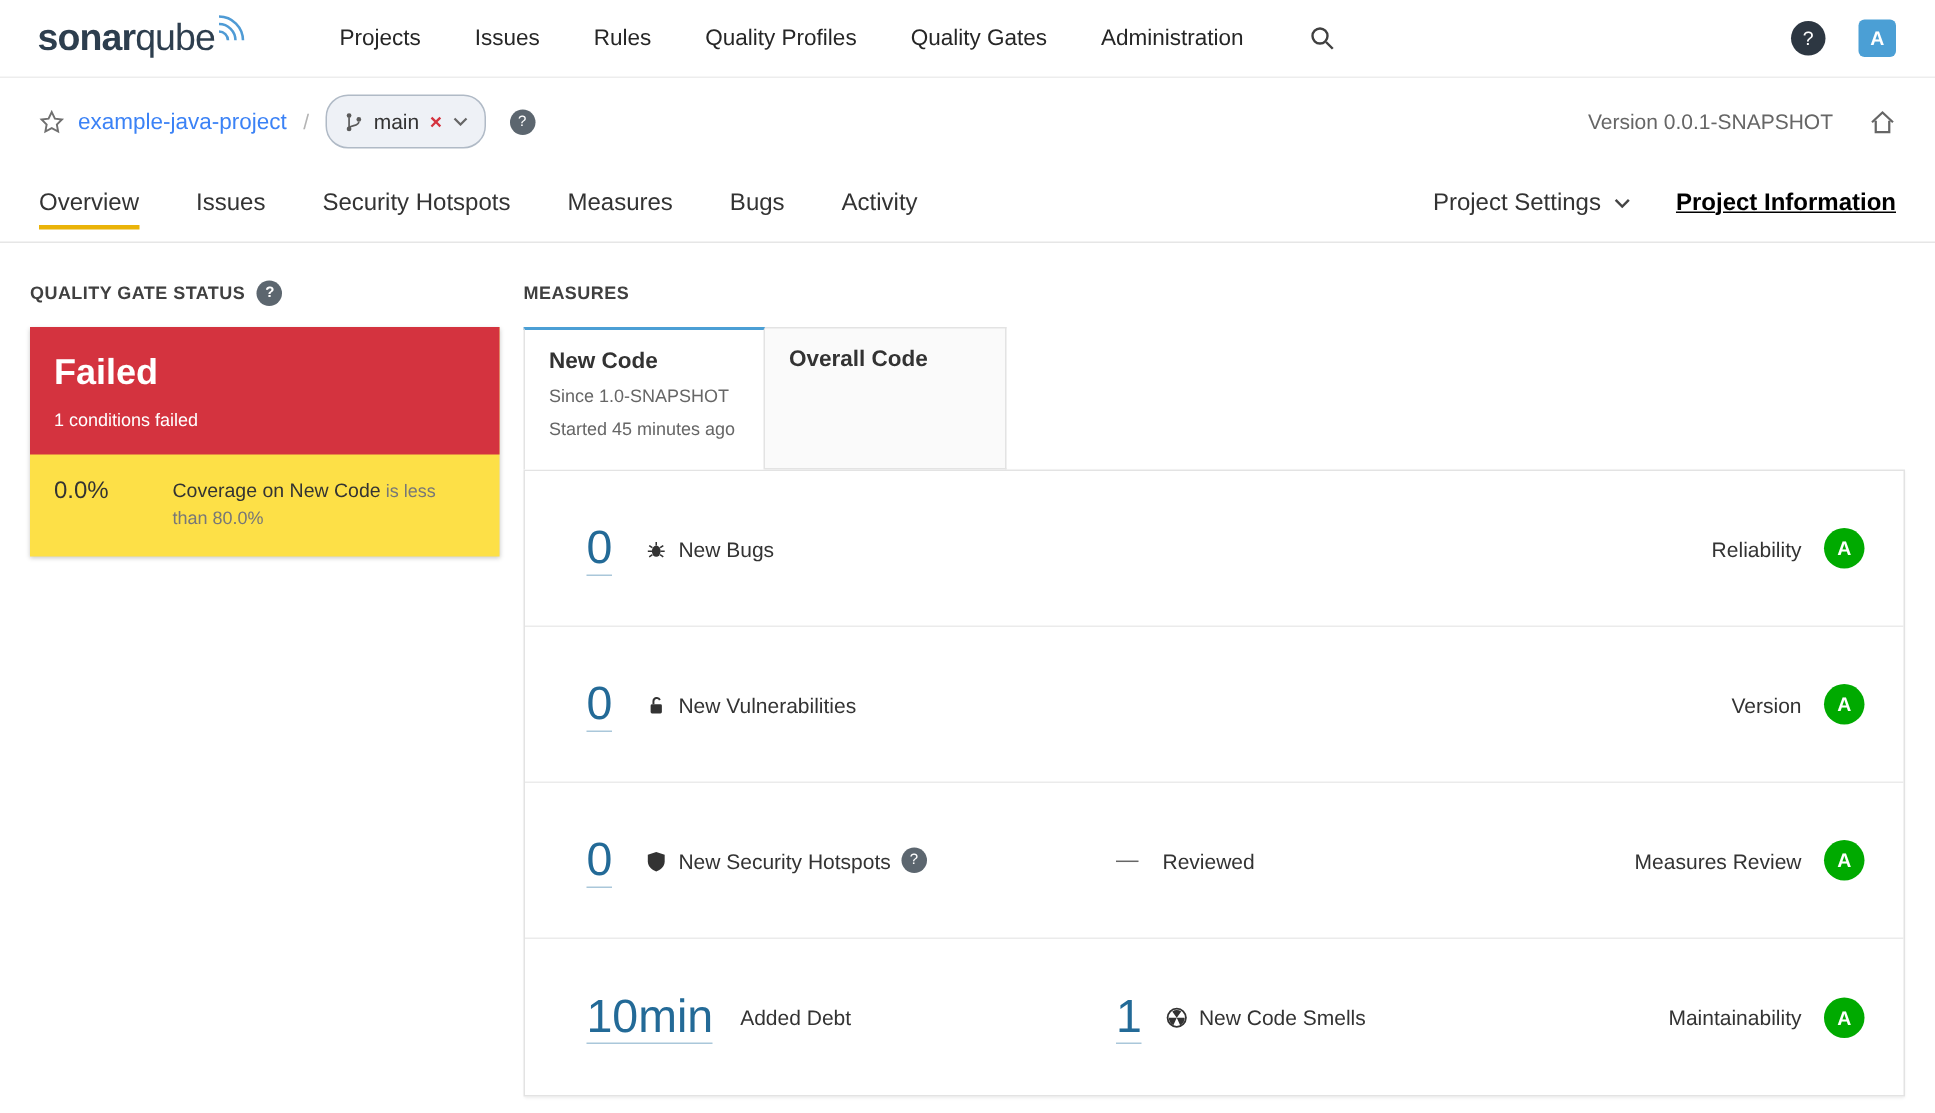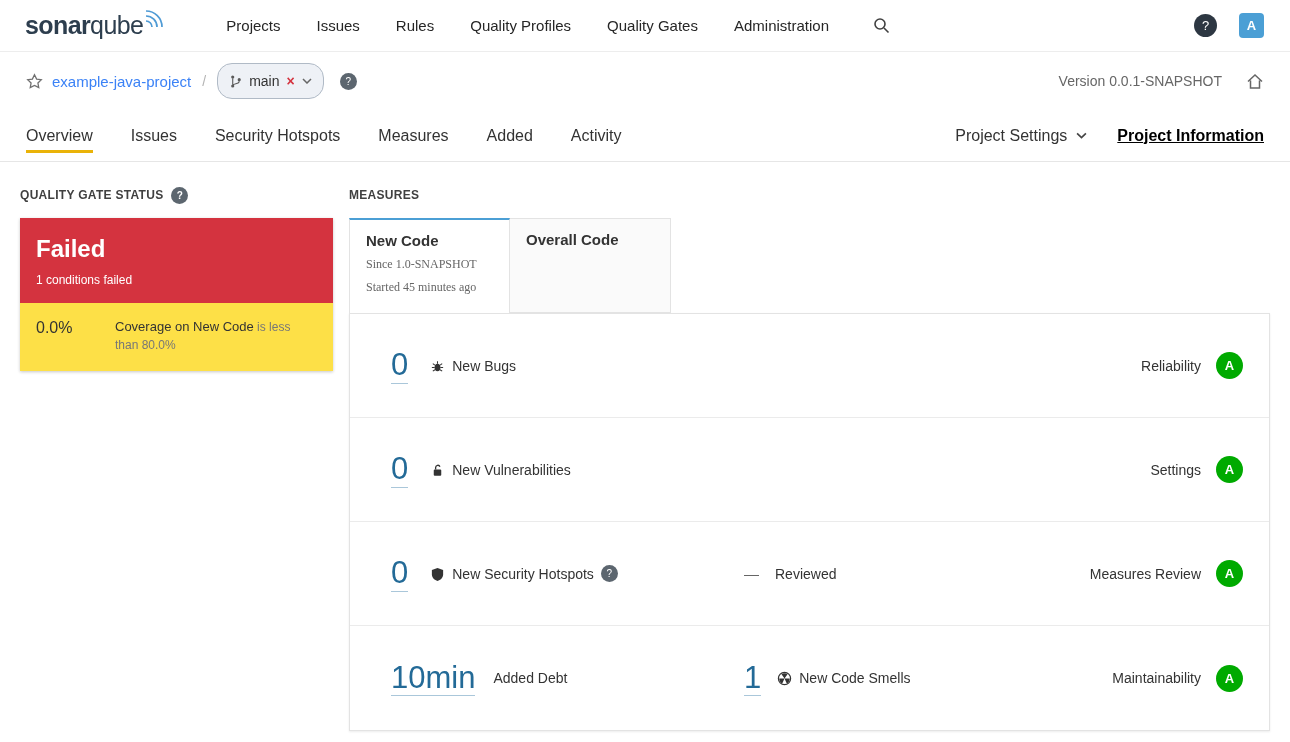"Added" a.tab { text: Added -> Bugs }
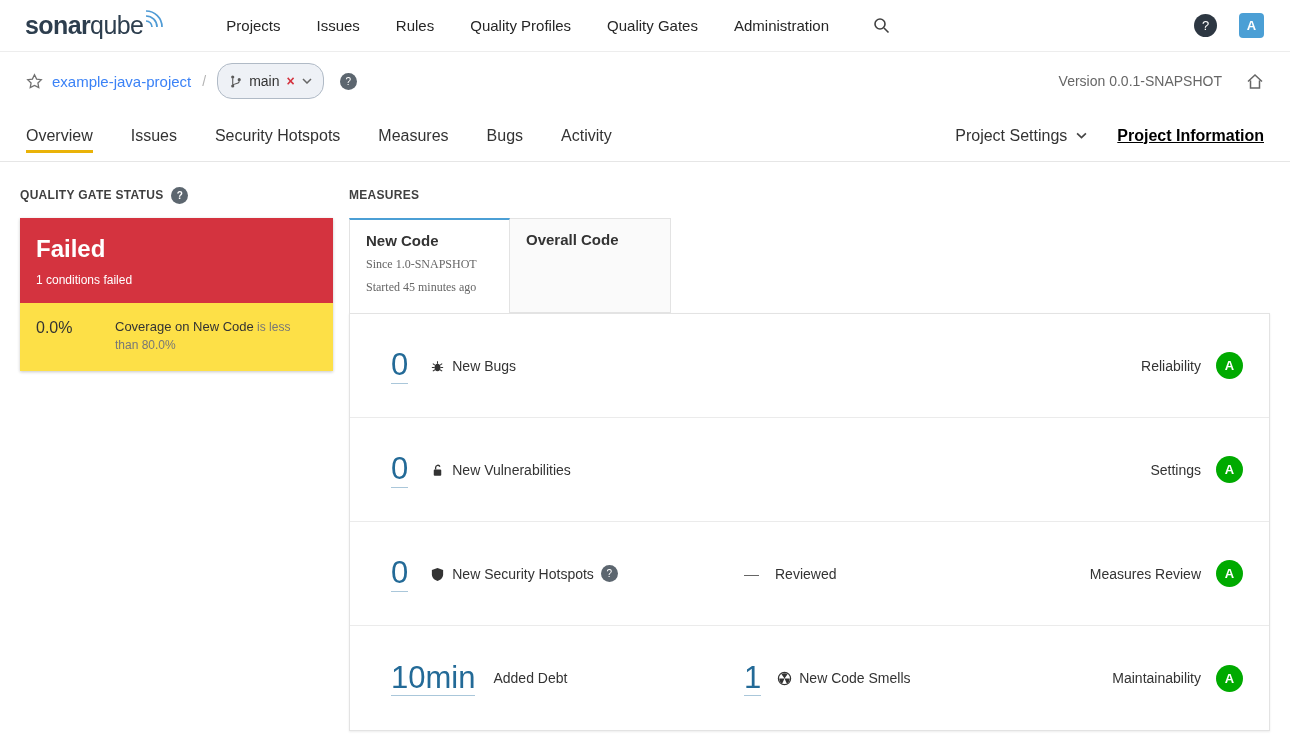"Since 1.0-SNAPSHOT" .m-tab-sub { font-family: Liberation Serif, serif -> none }
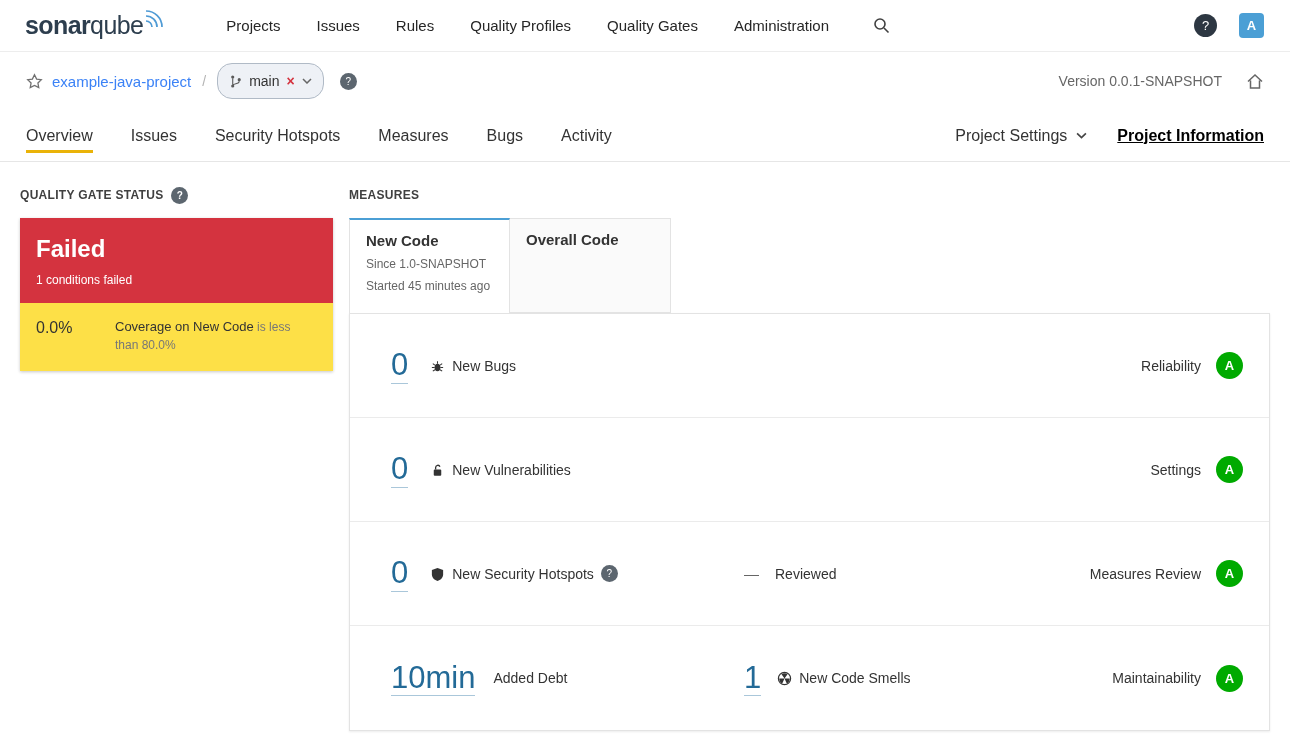"Settings" span.m-domain { text: Settings -> Version }
